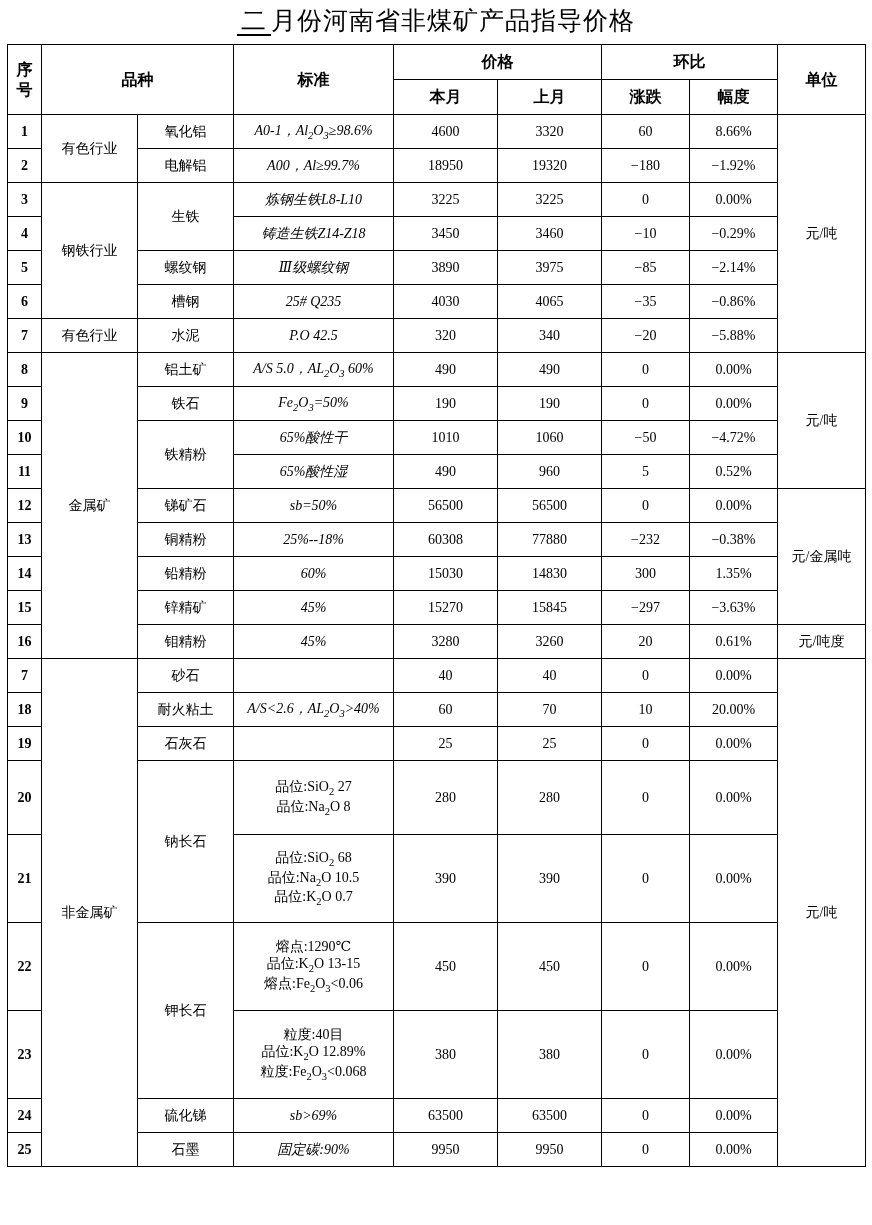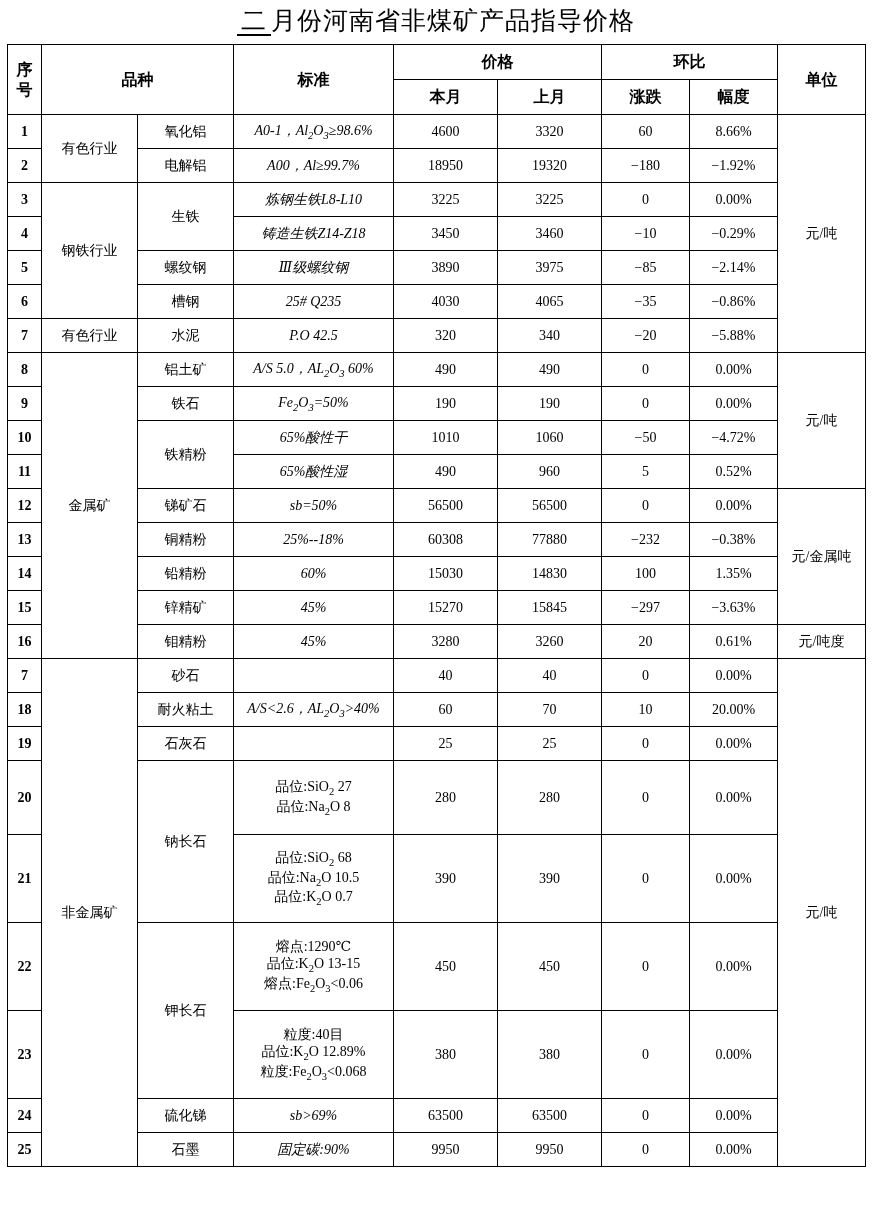"100" td.num { text: 100 -> 300 }
